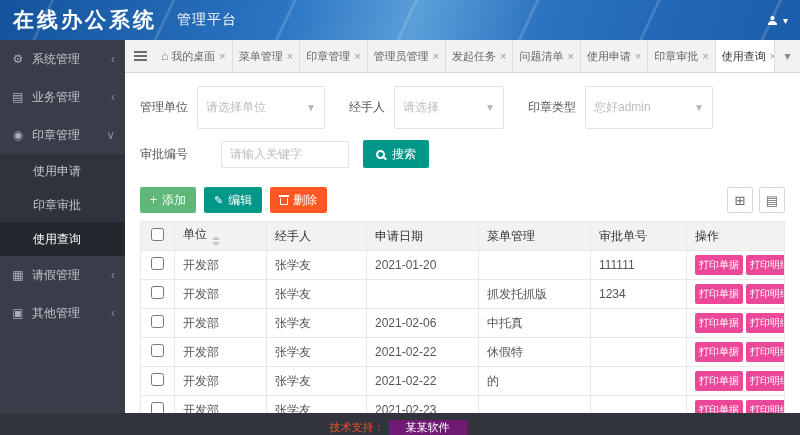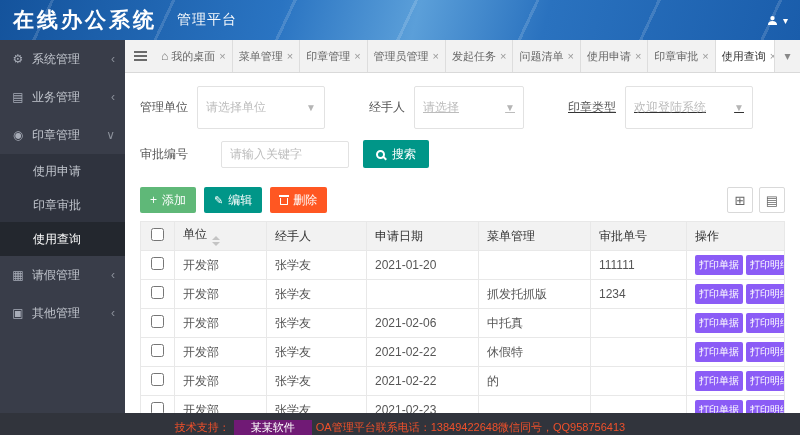"管理单位" .fgroup { margin-right: 44px -> 24px }
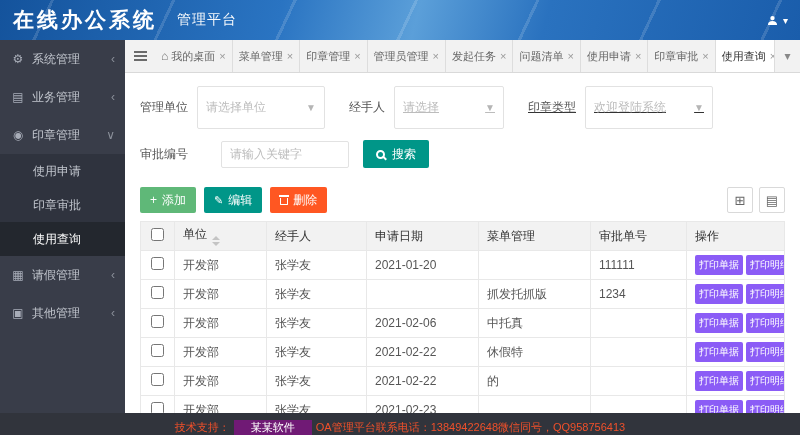"请选择" div.select { text-decoration: underline -> none }
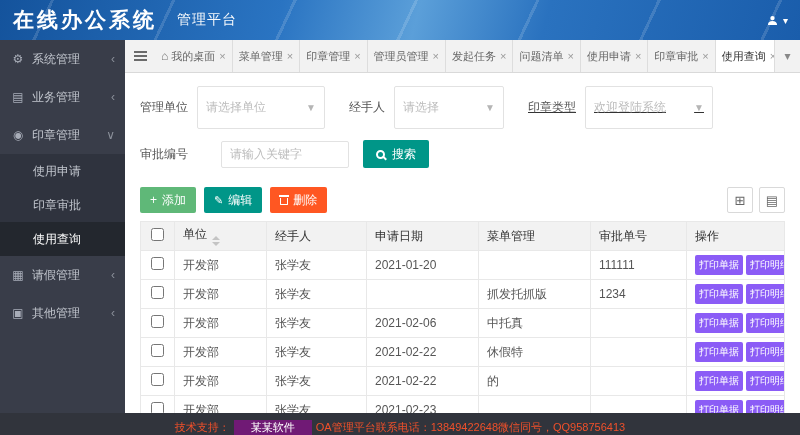"印章类型" div.fgroup { text-decoration: underline -> none }
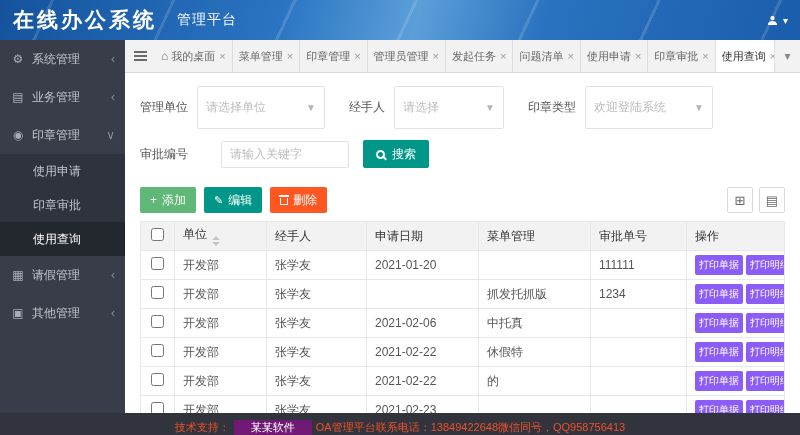"欢迎登陆系统" span { text: 欢迎登陆系统 -> 您好admin }
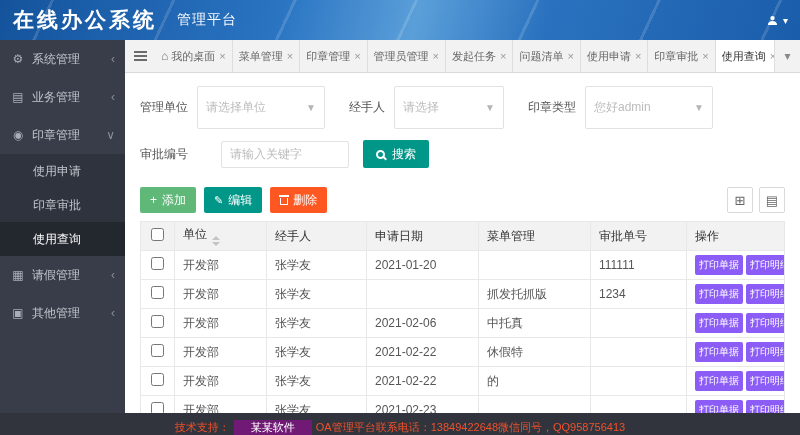"打印单据" .rbtn-print { background: #8b5cf6 -> #ec4899 }
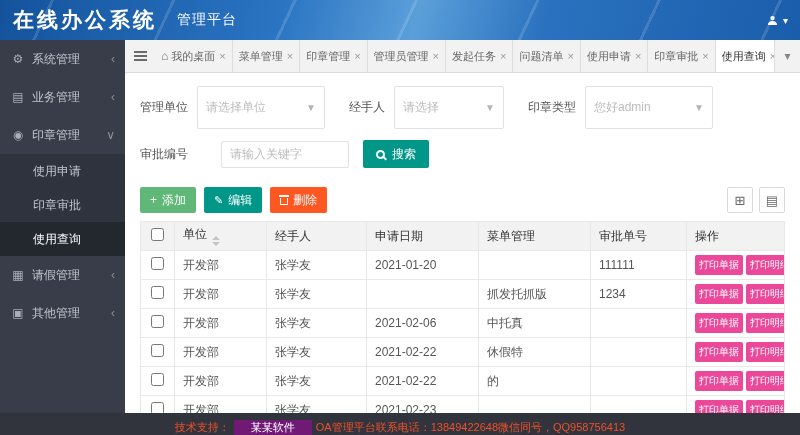"OA管理平台联系电话：13849422648微信同号，QQ958756413" span { html: <span>OA管理平台联系电话：13849422648微信同号，QQ958756413</span> -> none }
